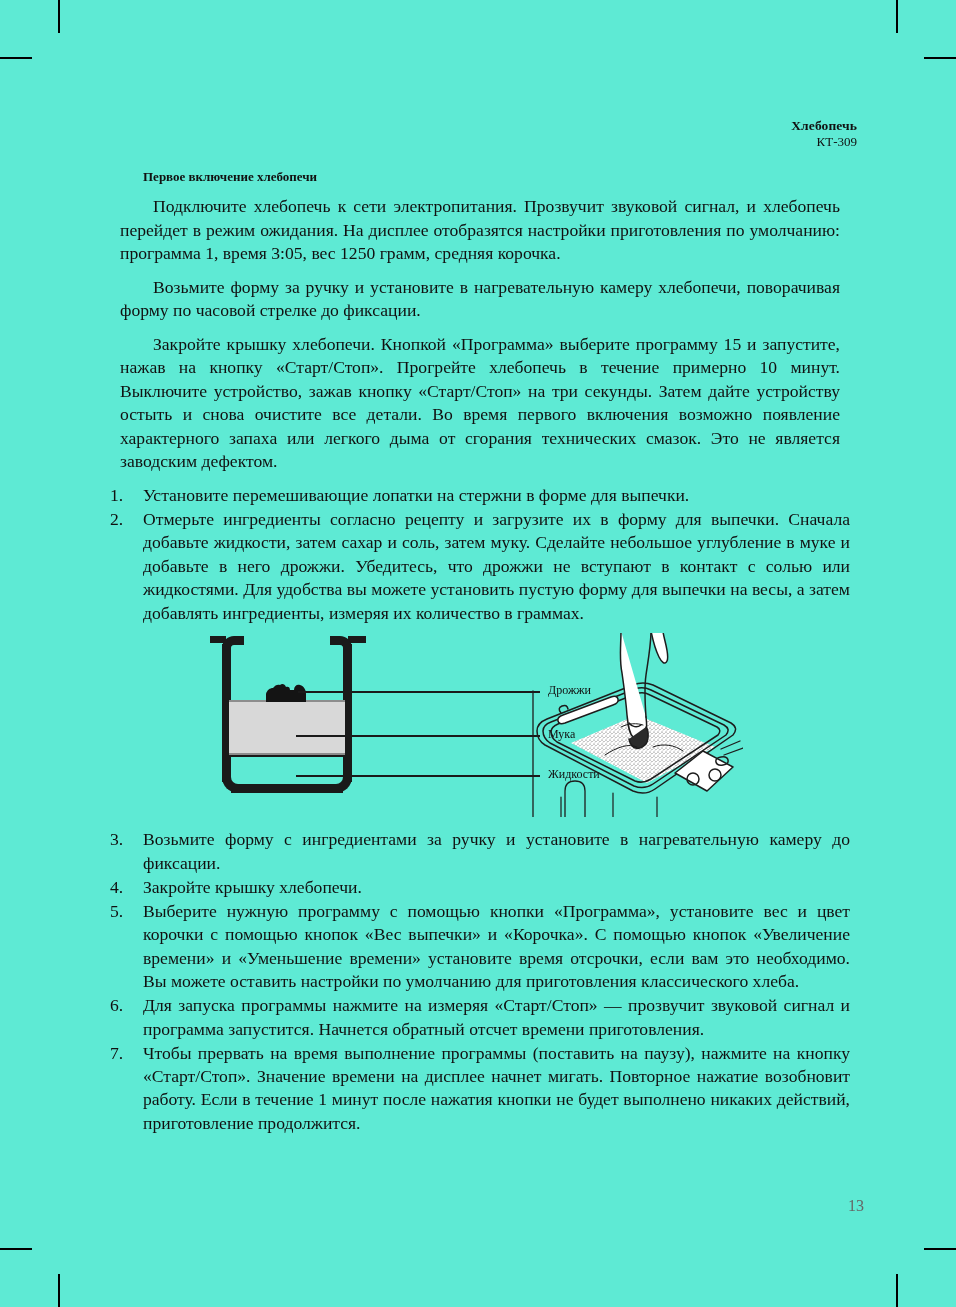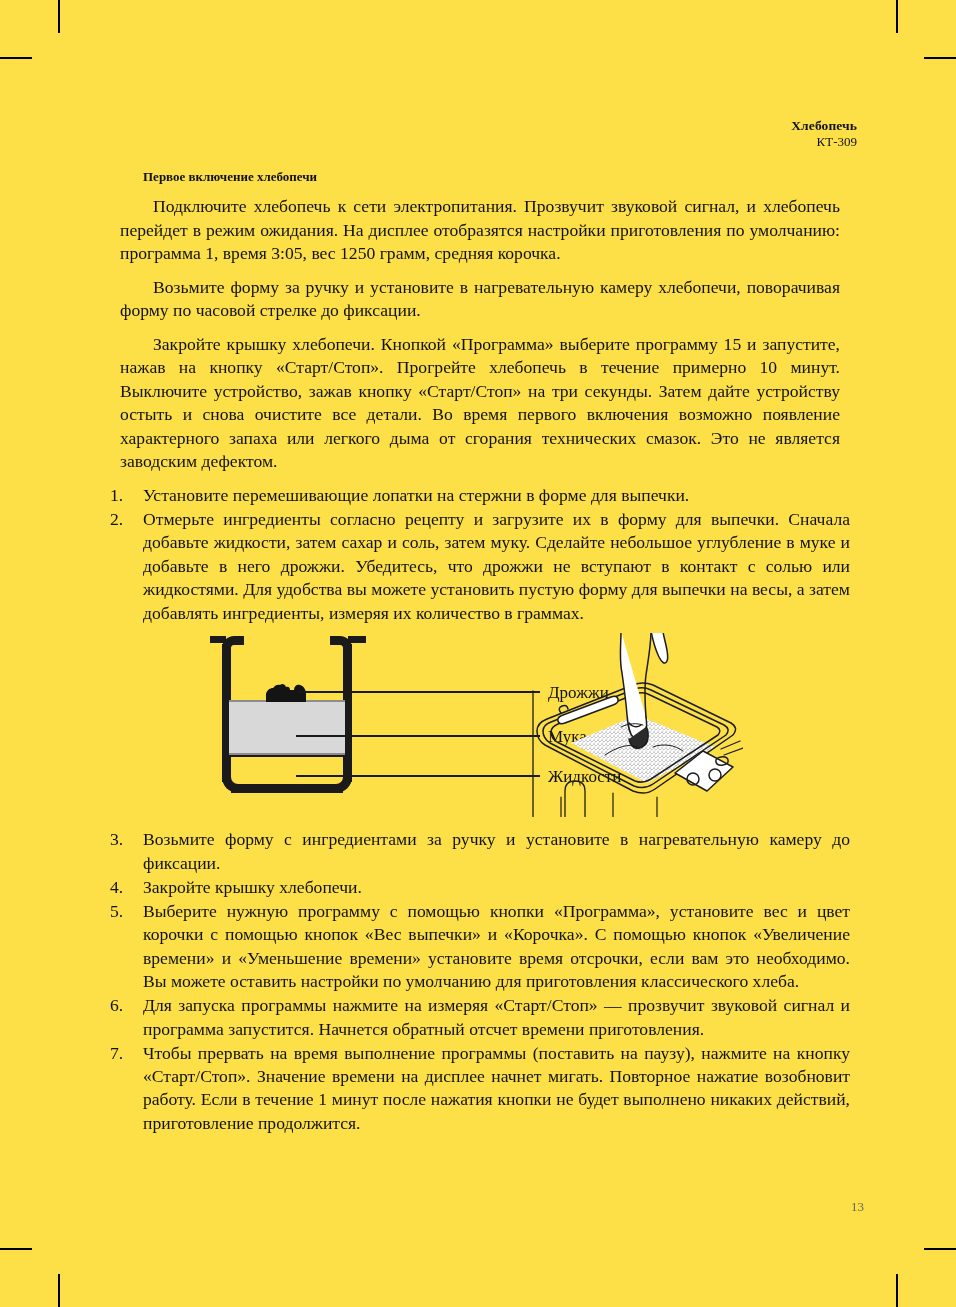"Хлебопечь" #page { background: #fde047 -> #5eead4 }
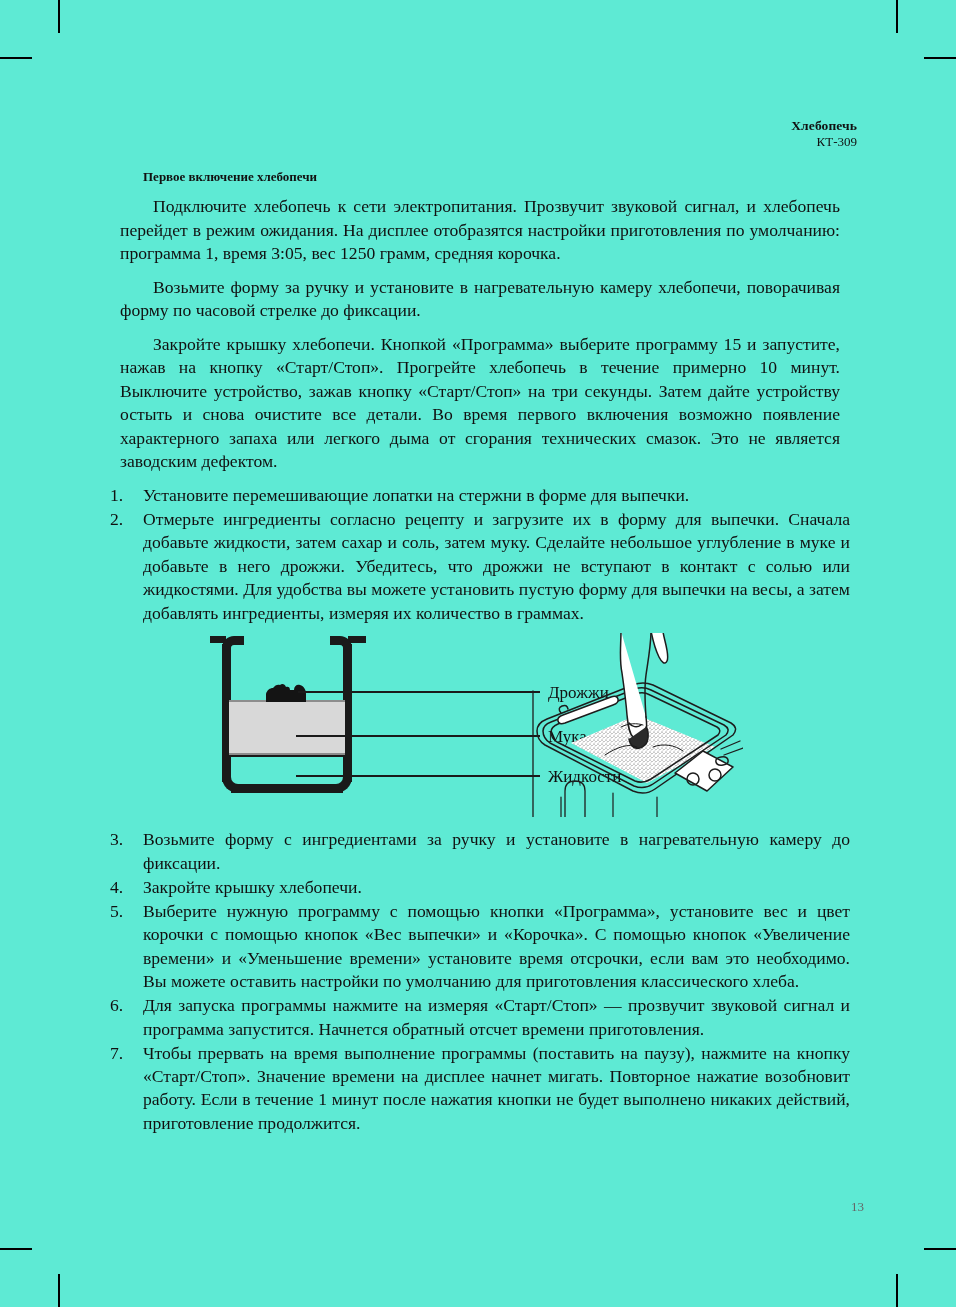"Дрожжи" .fig-label { font-size: 17px -> 12px }
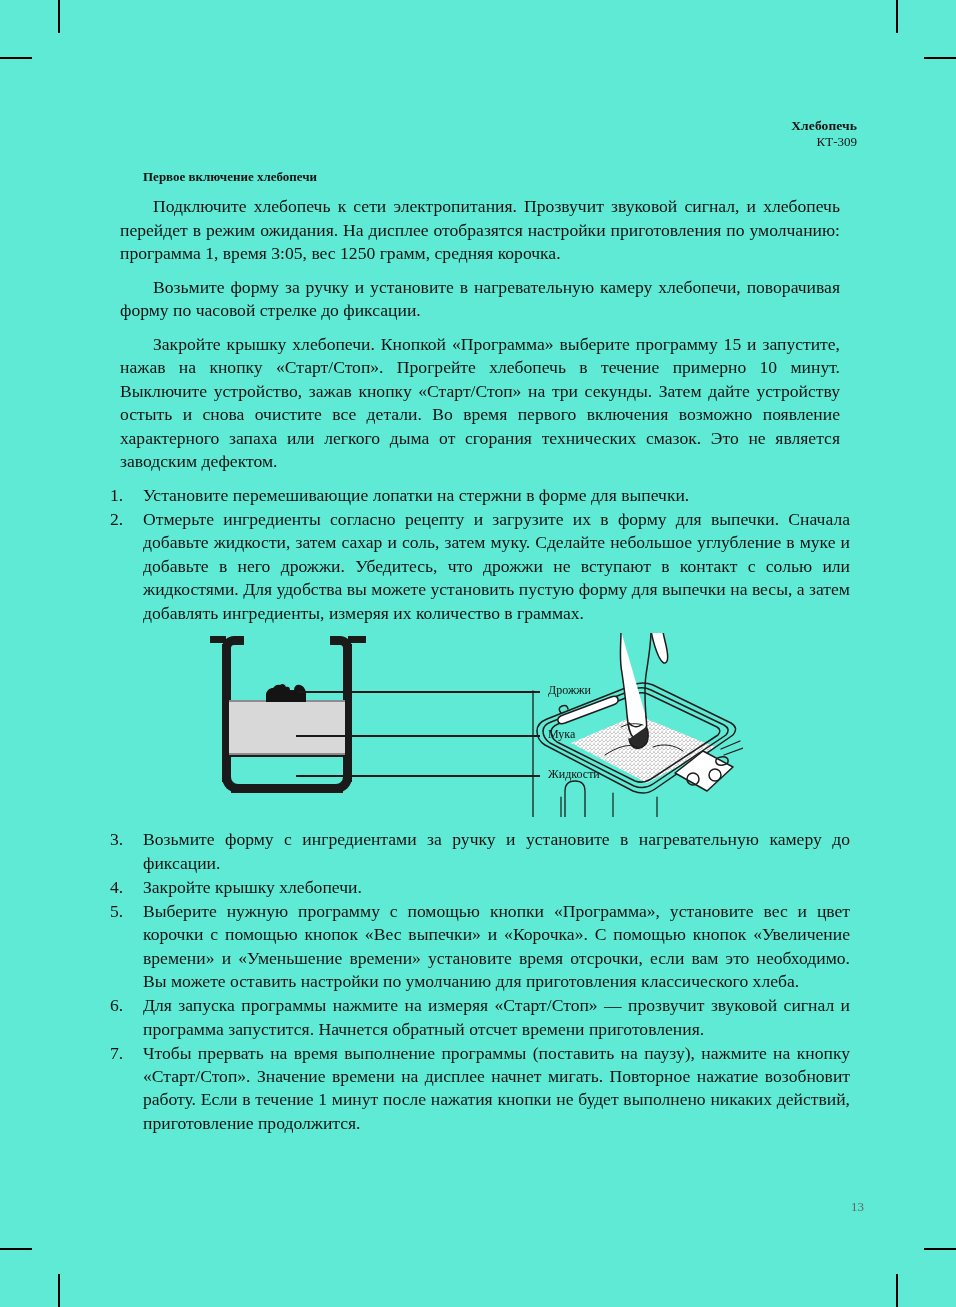"13" .page-number { font-size: 13px -> 16px }
